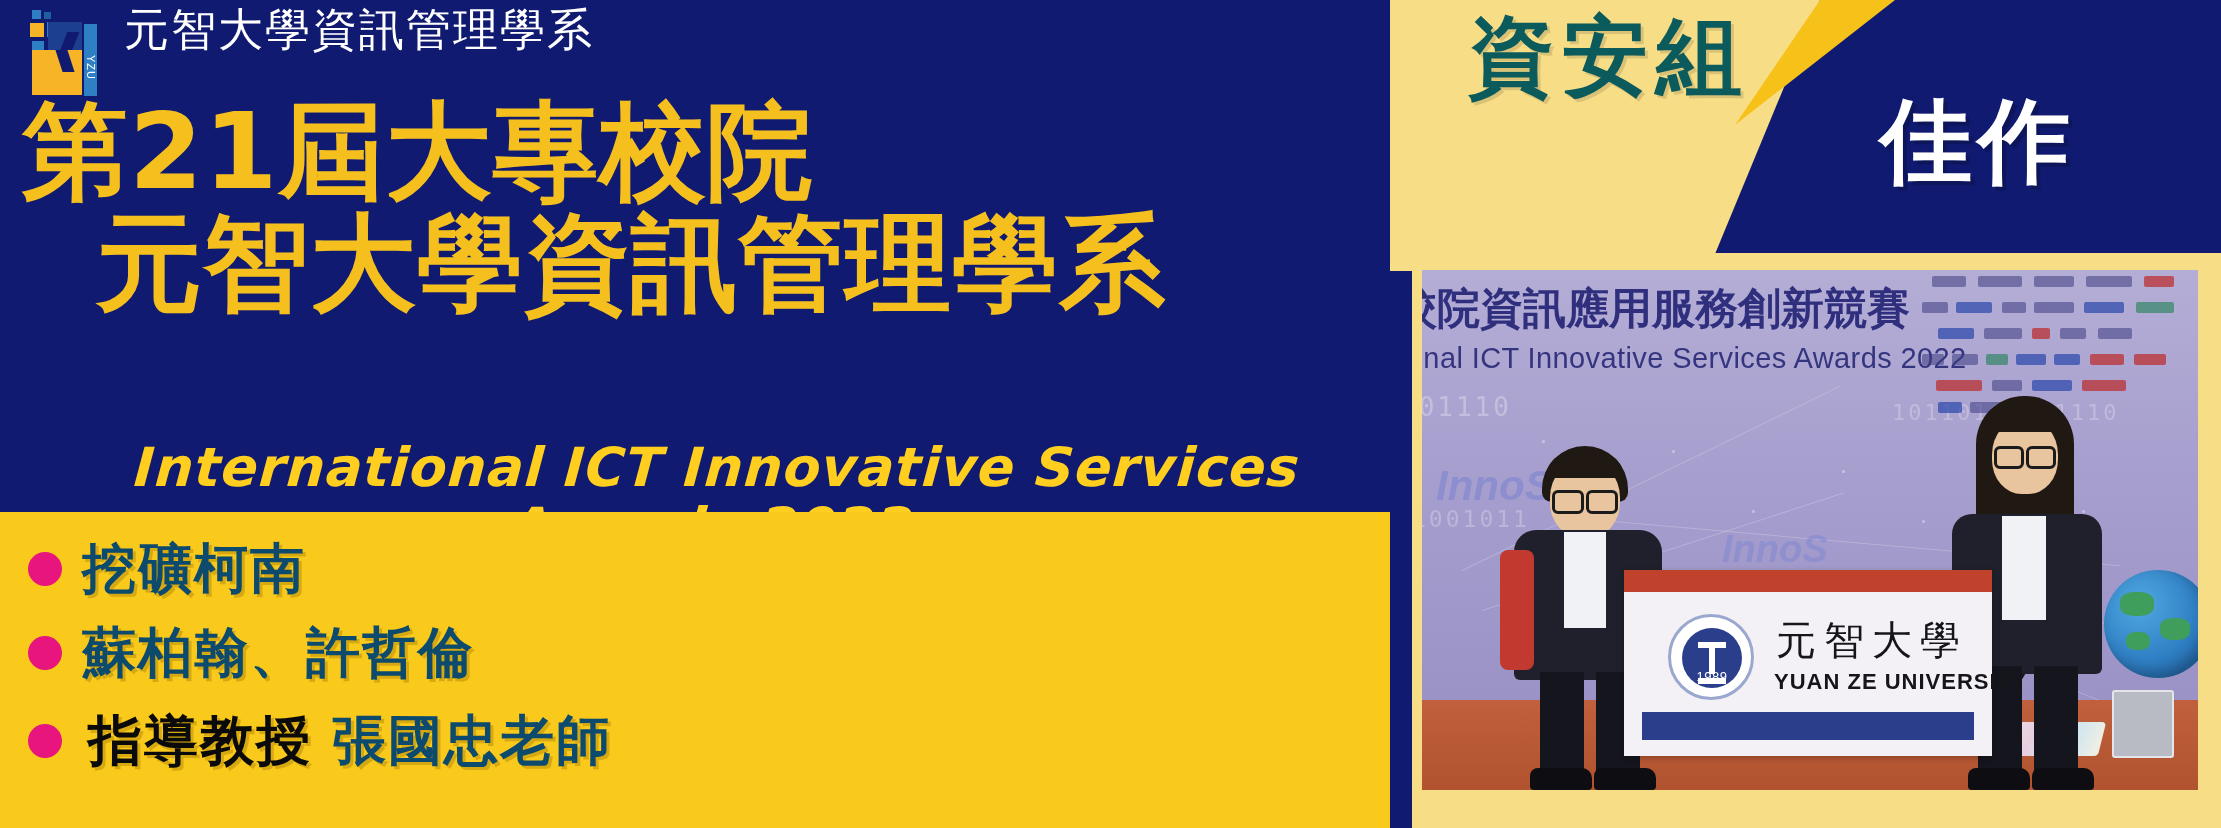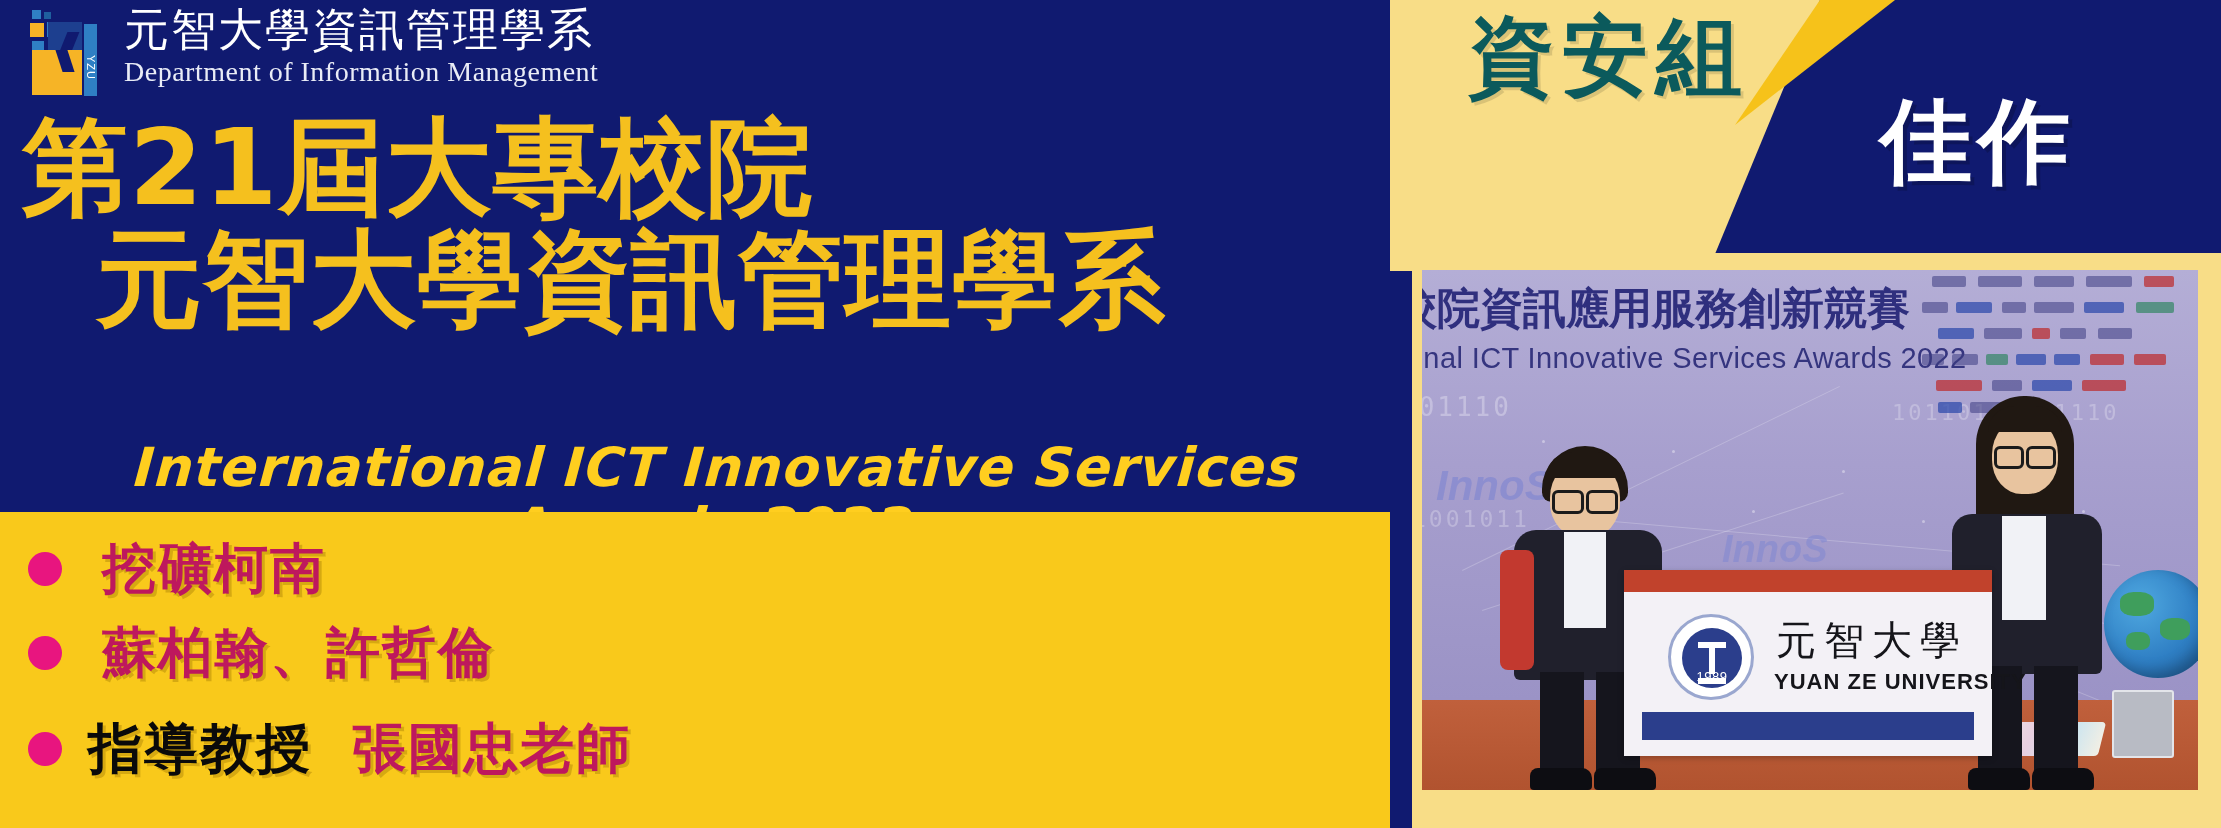"Department of Information Management" div { html: <div>Department of Information Management</div> -> none }
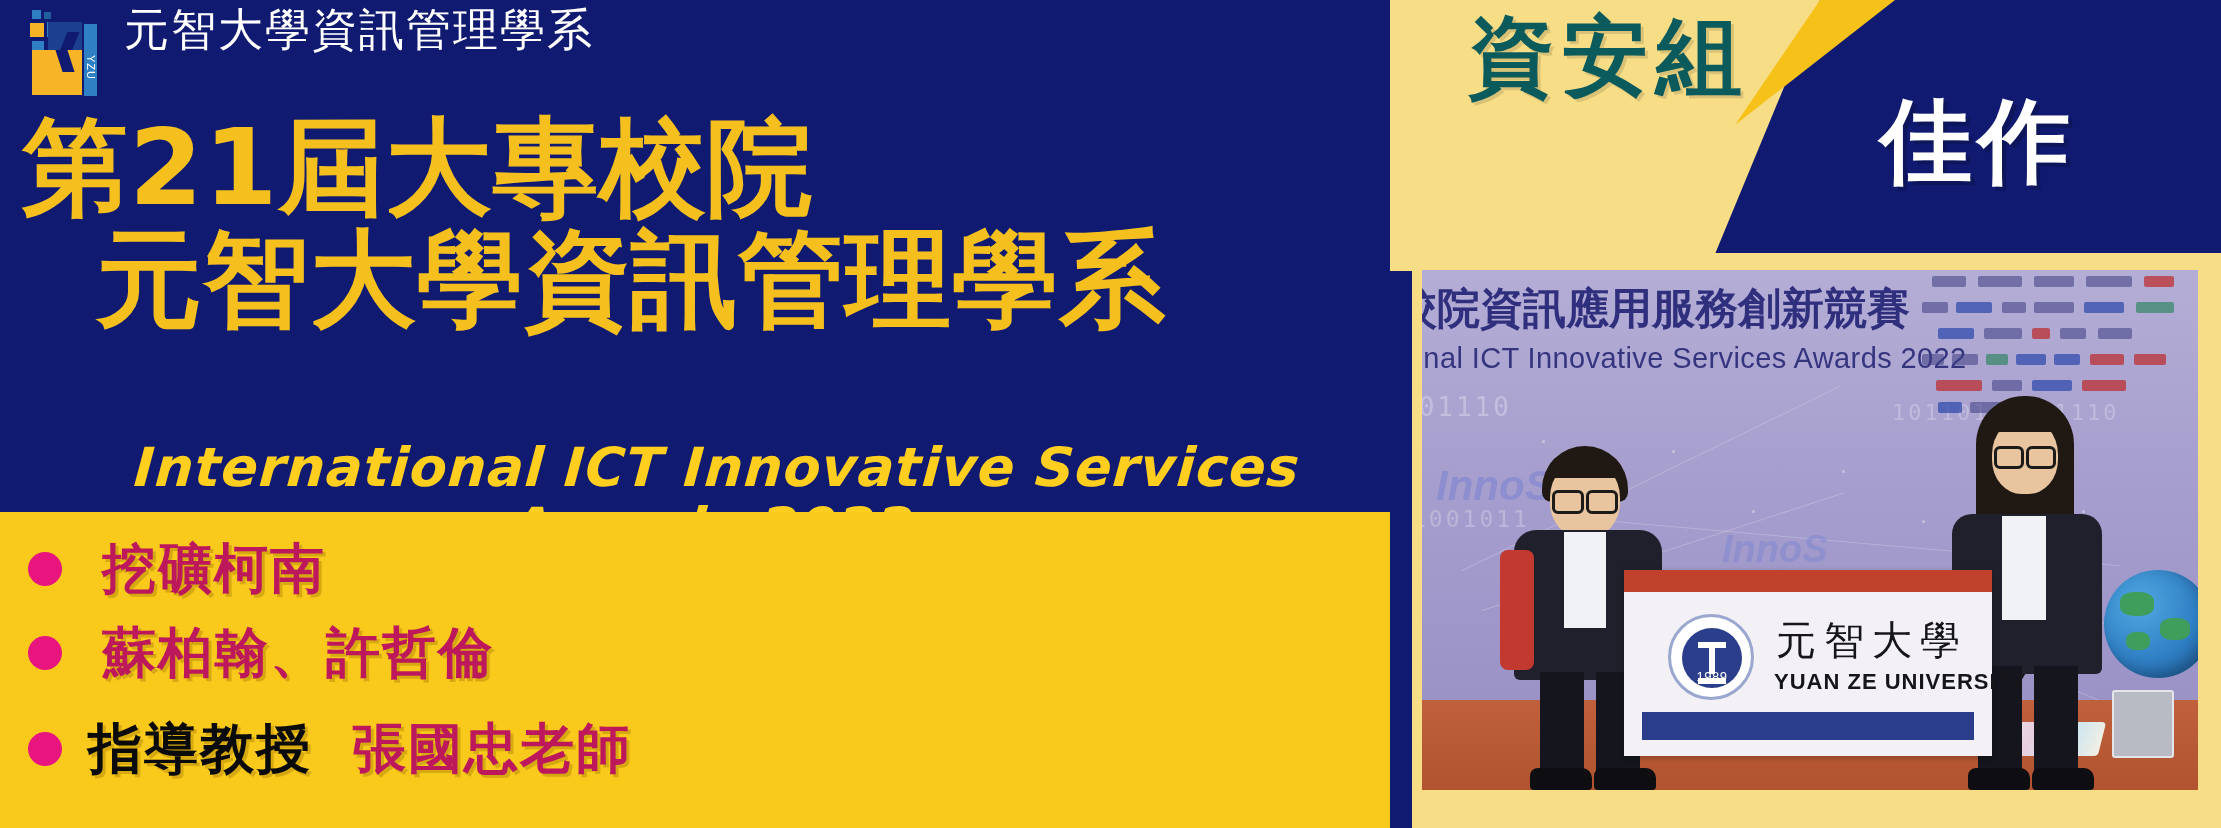"第21屆大專校院" #tline1 { margin-top: 16px -> none }
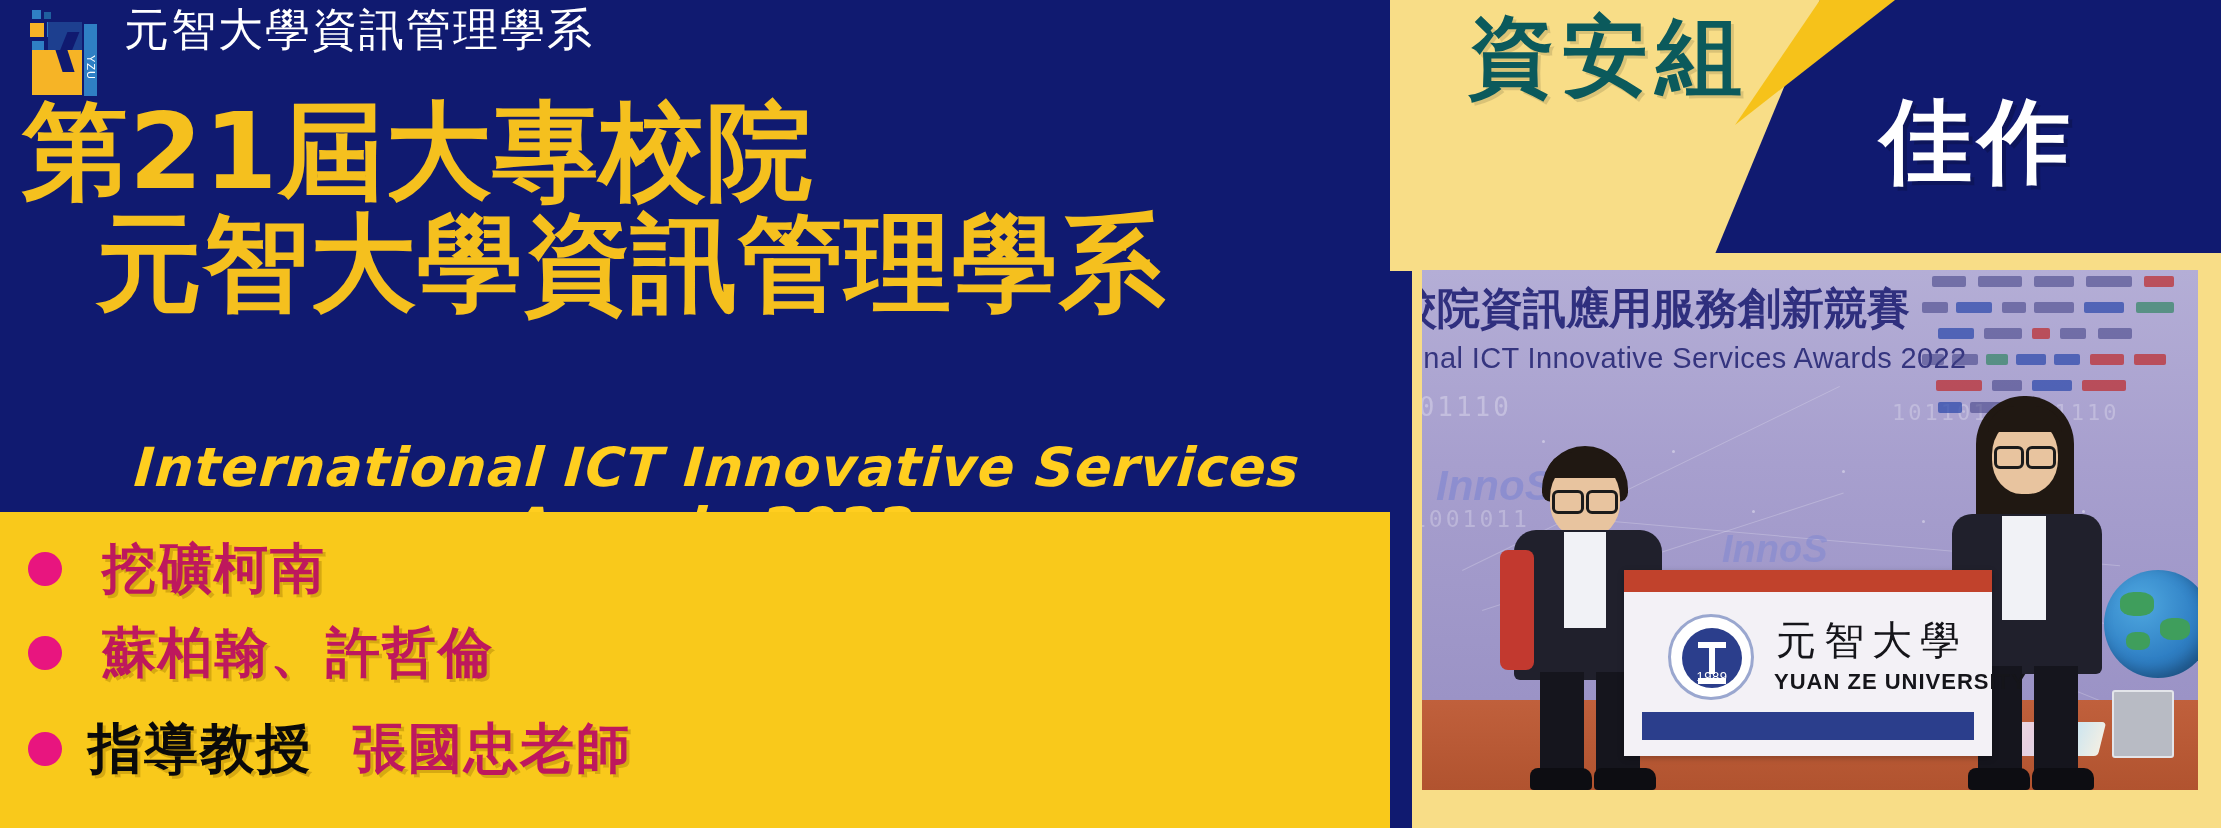"挖礦柯南" .info-value { color: #be185d -> #0c4a6e; margin-left: 40px -> 20px }
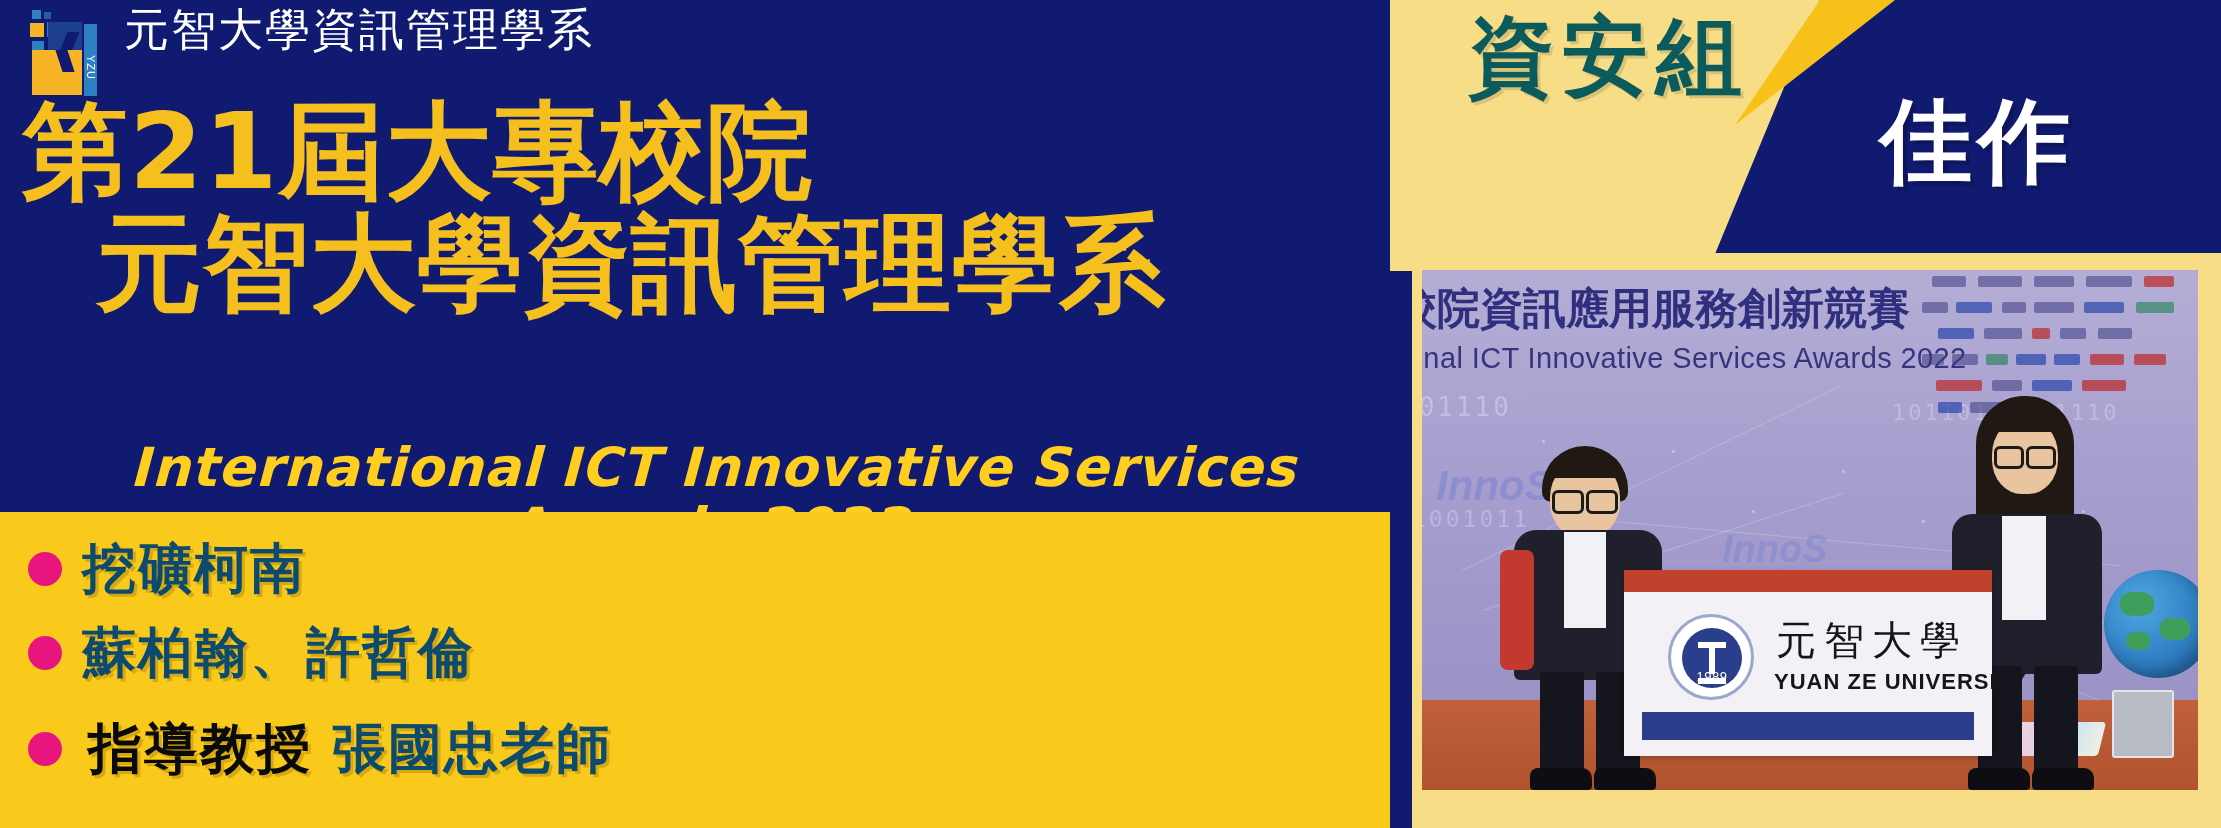"指導教授" div.info-row { top: 200px -> 192px }
